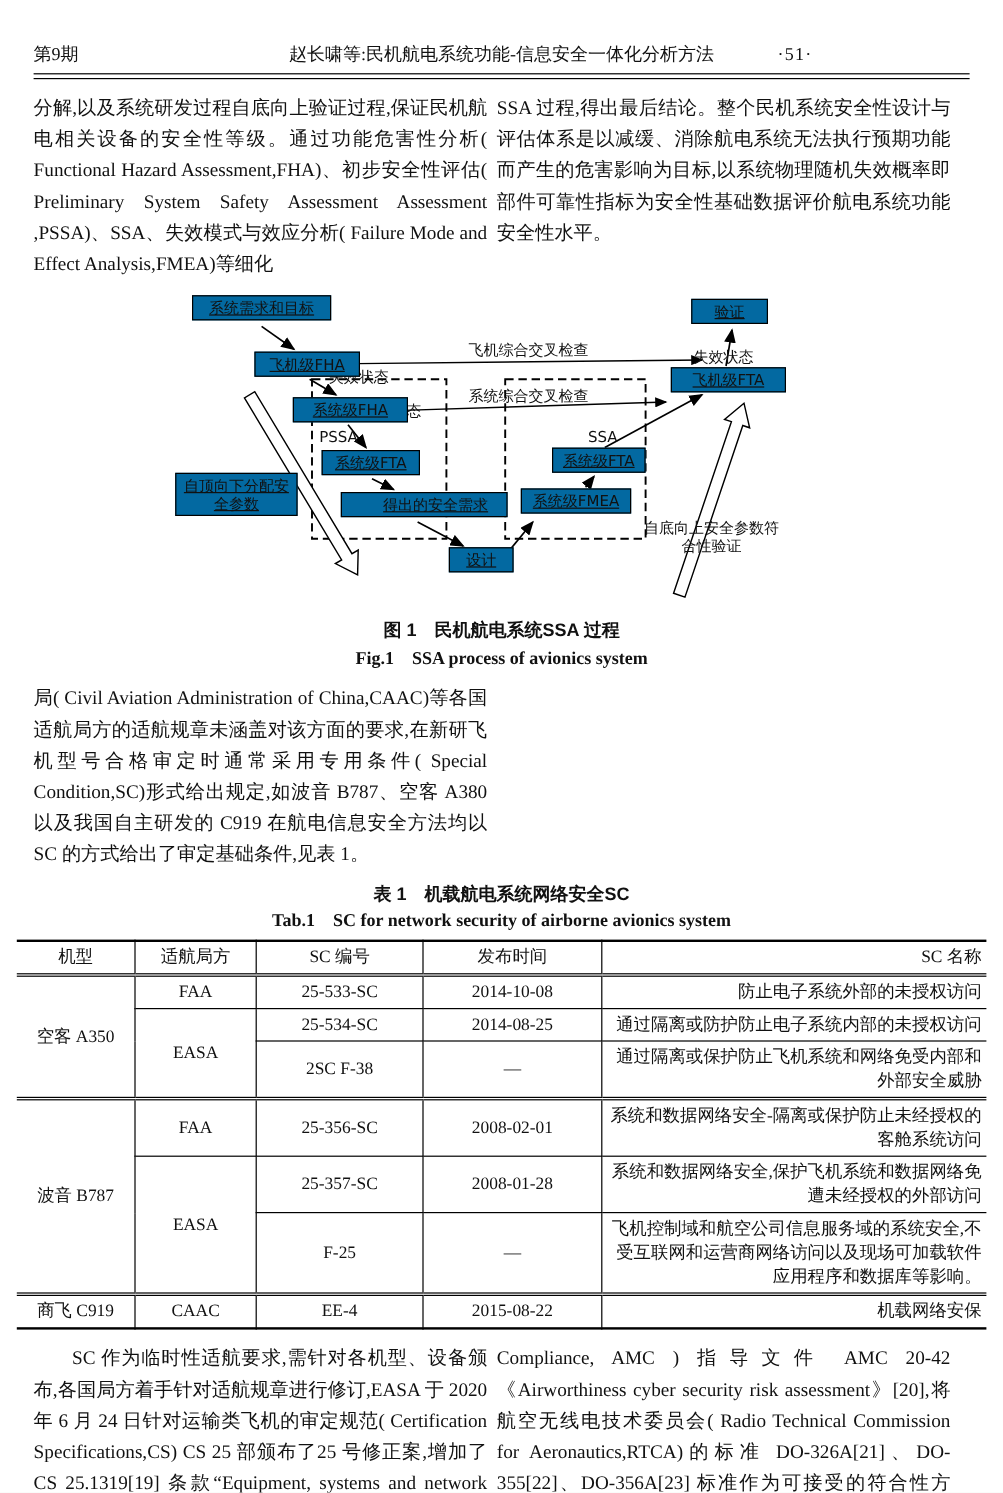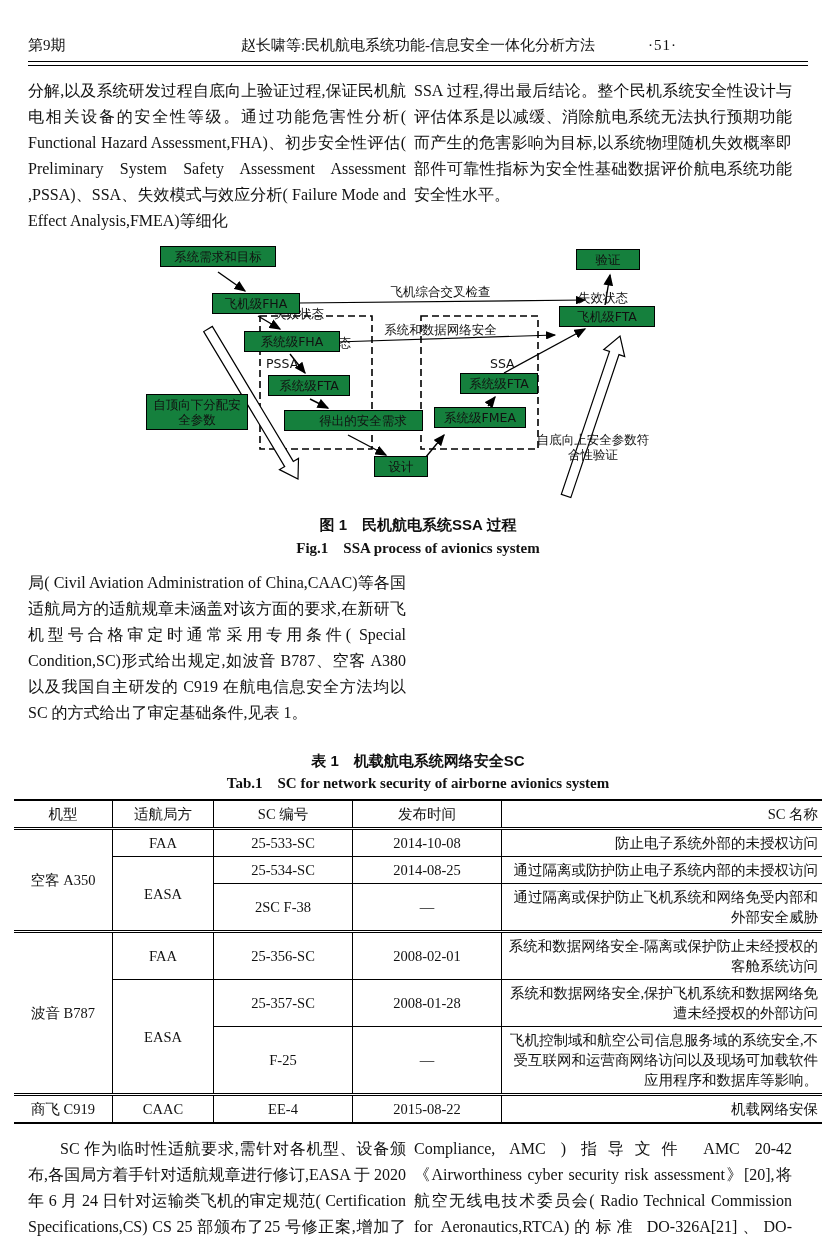"系统需求和目标" .dbox { background: #15803d -> #0369a1; text-decoration: none -> underline }
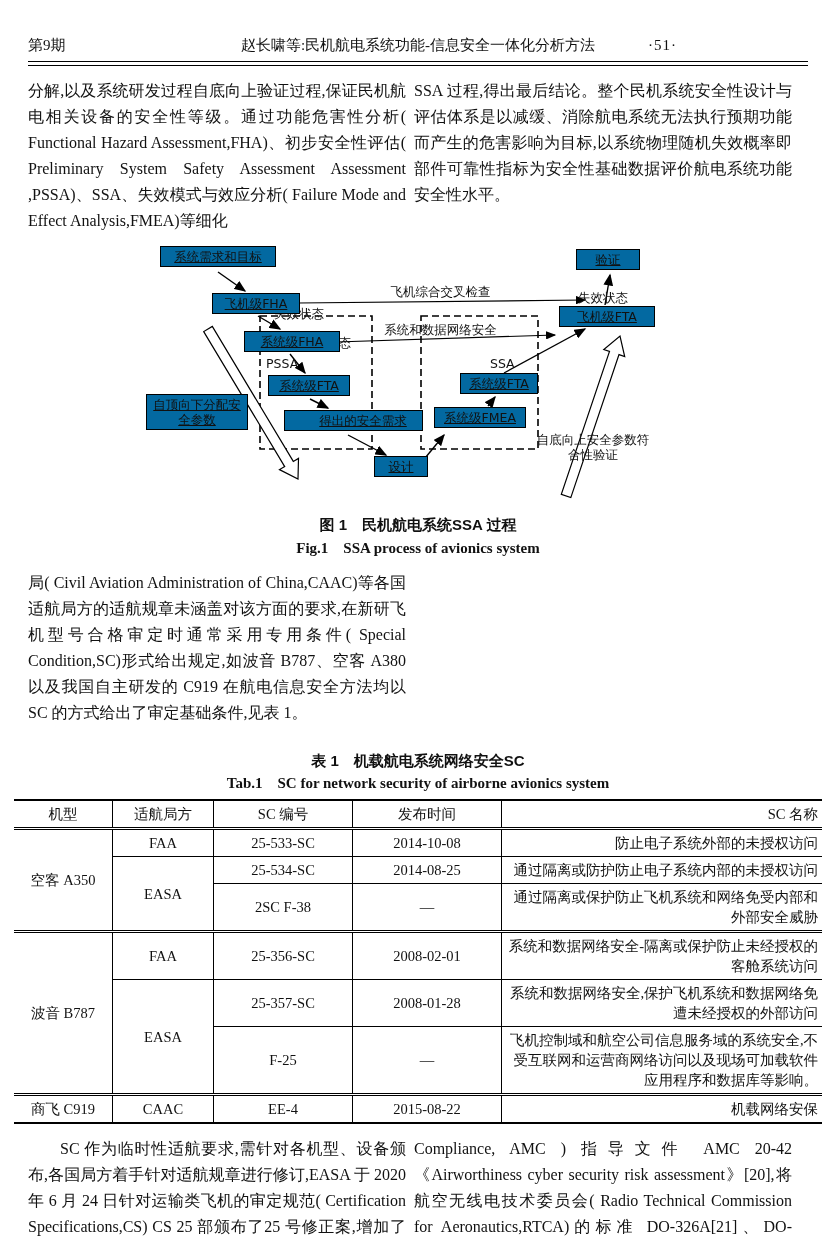"系统和数据网络安全" div.dlbl { text: 和数据网络安全 -> 综合交叉检查 }
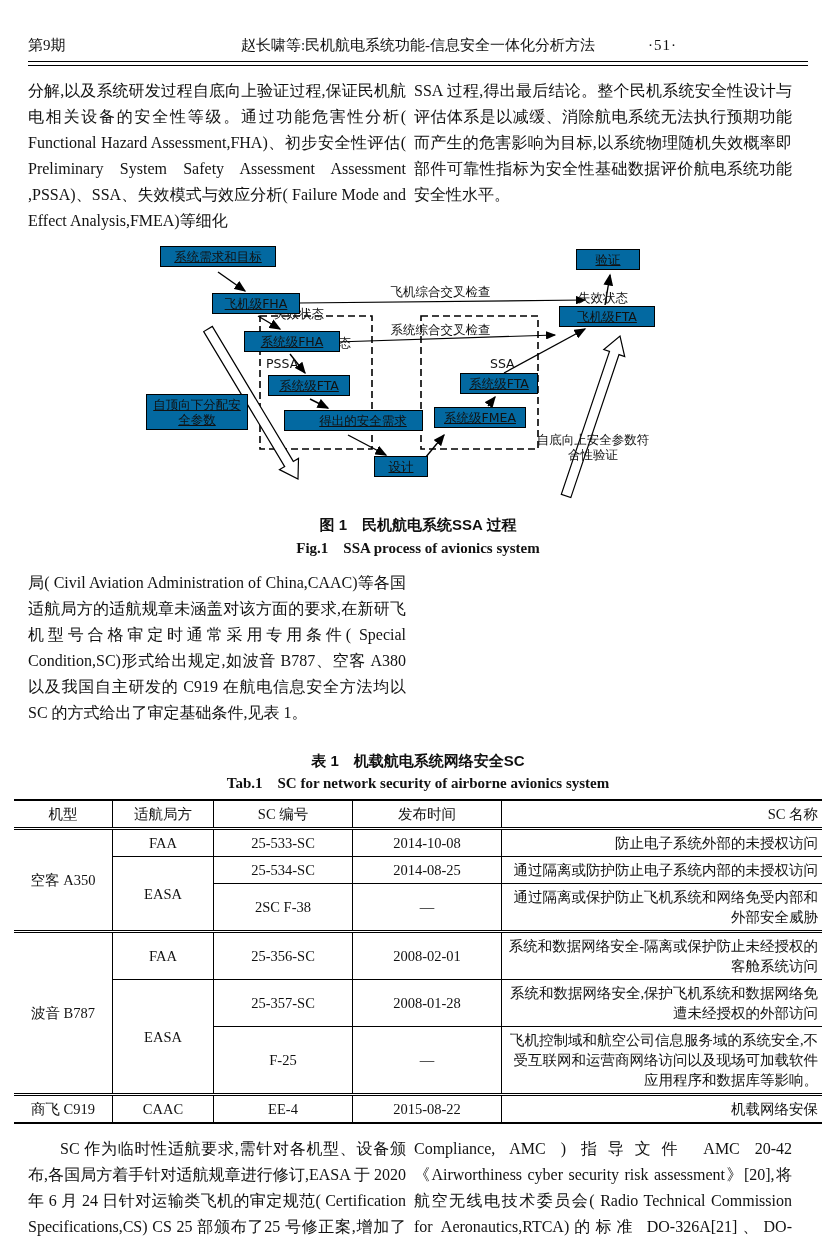"表 1 机载航电系统网络安全SC" .tbl-cap-zh { margin-top: 26px -> 10px }
